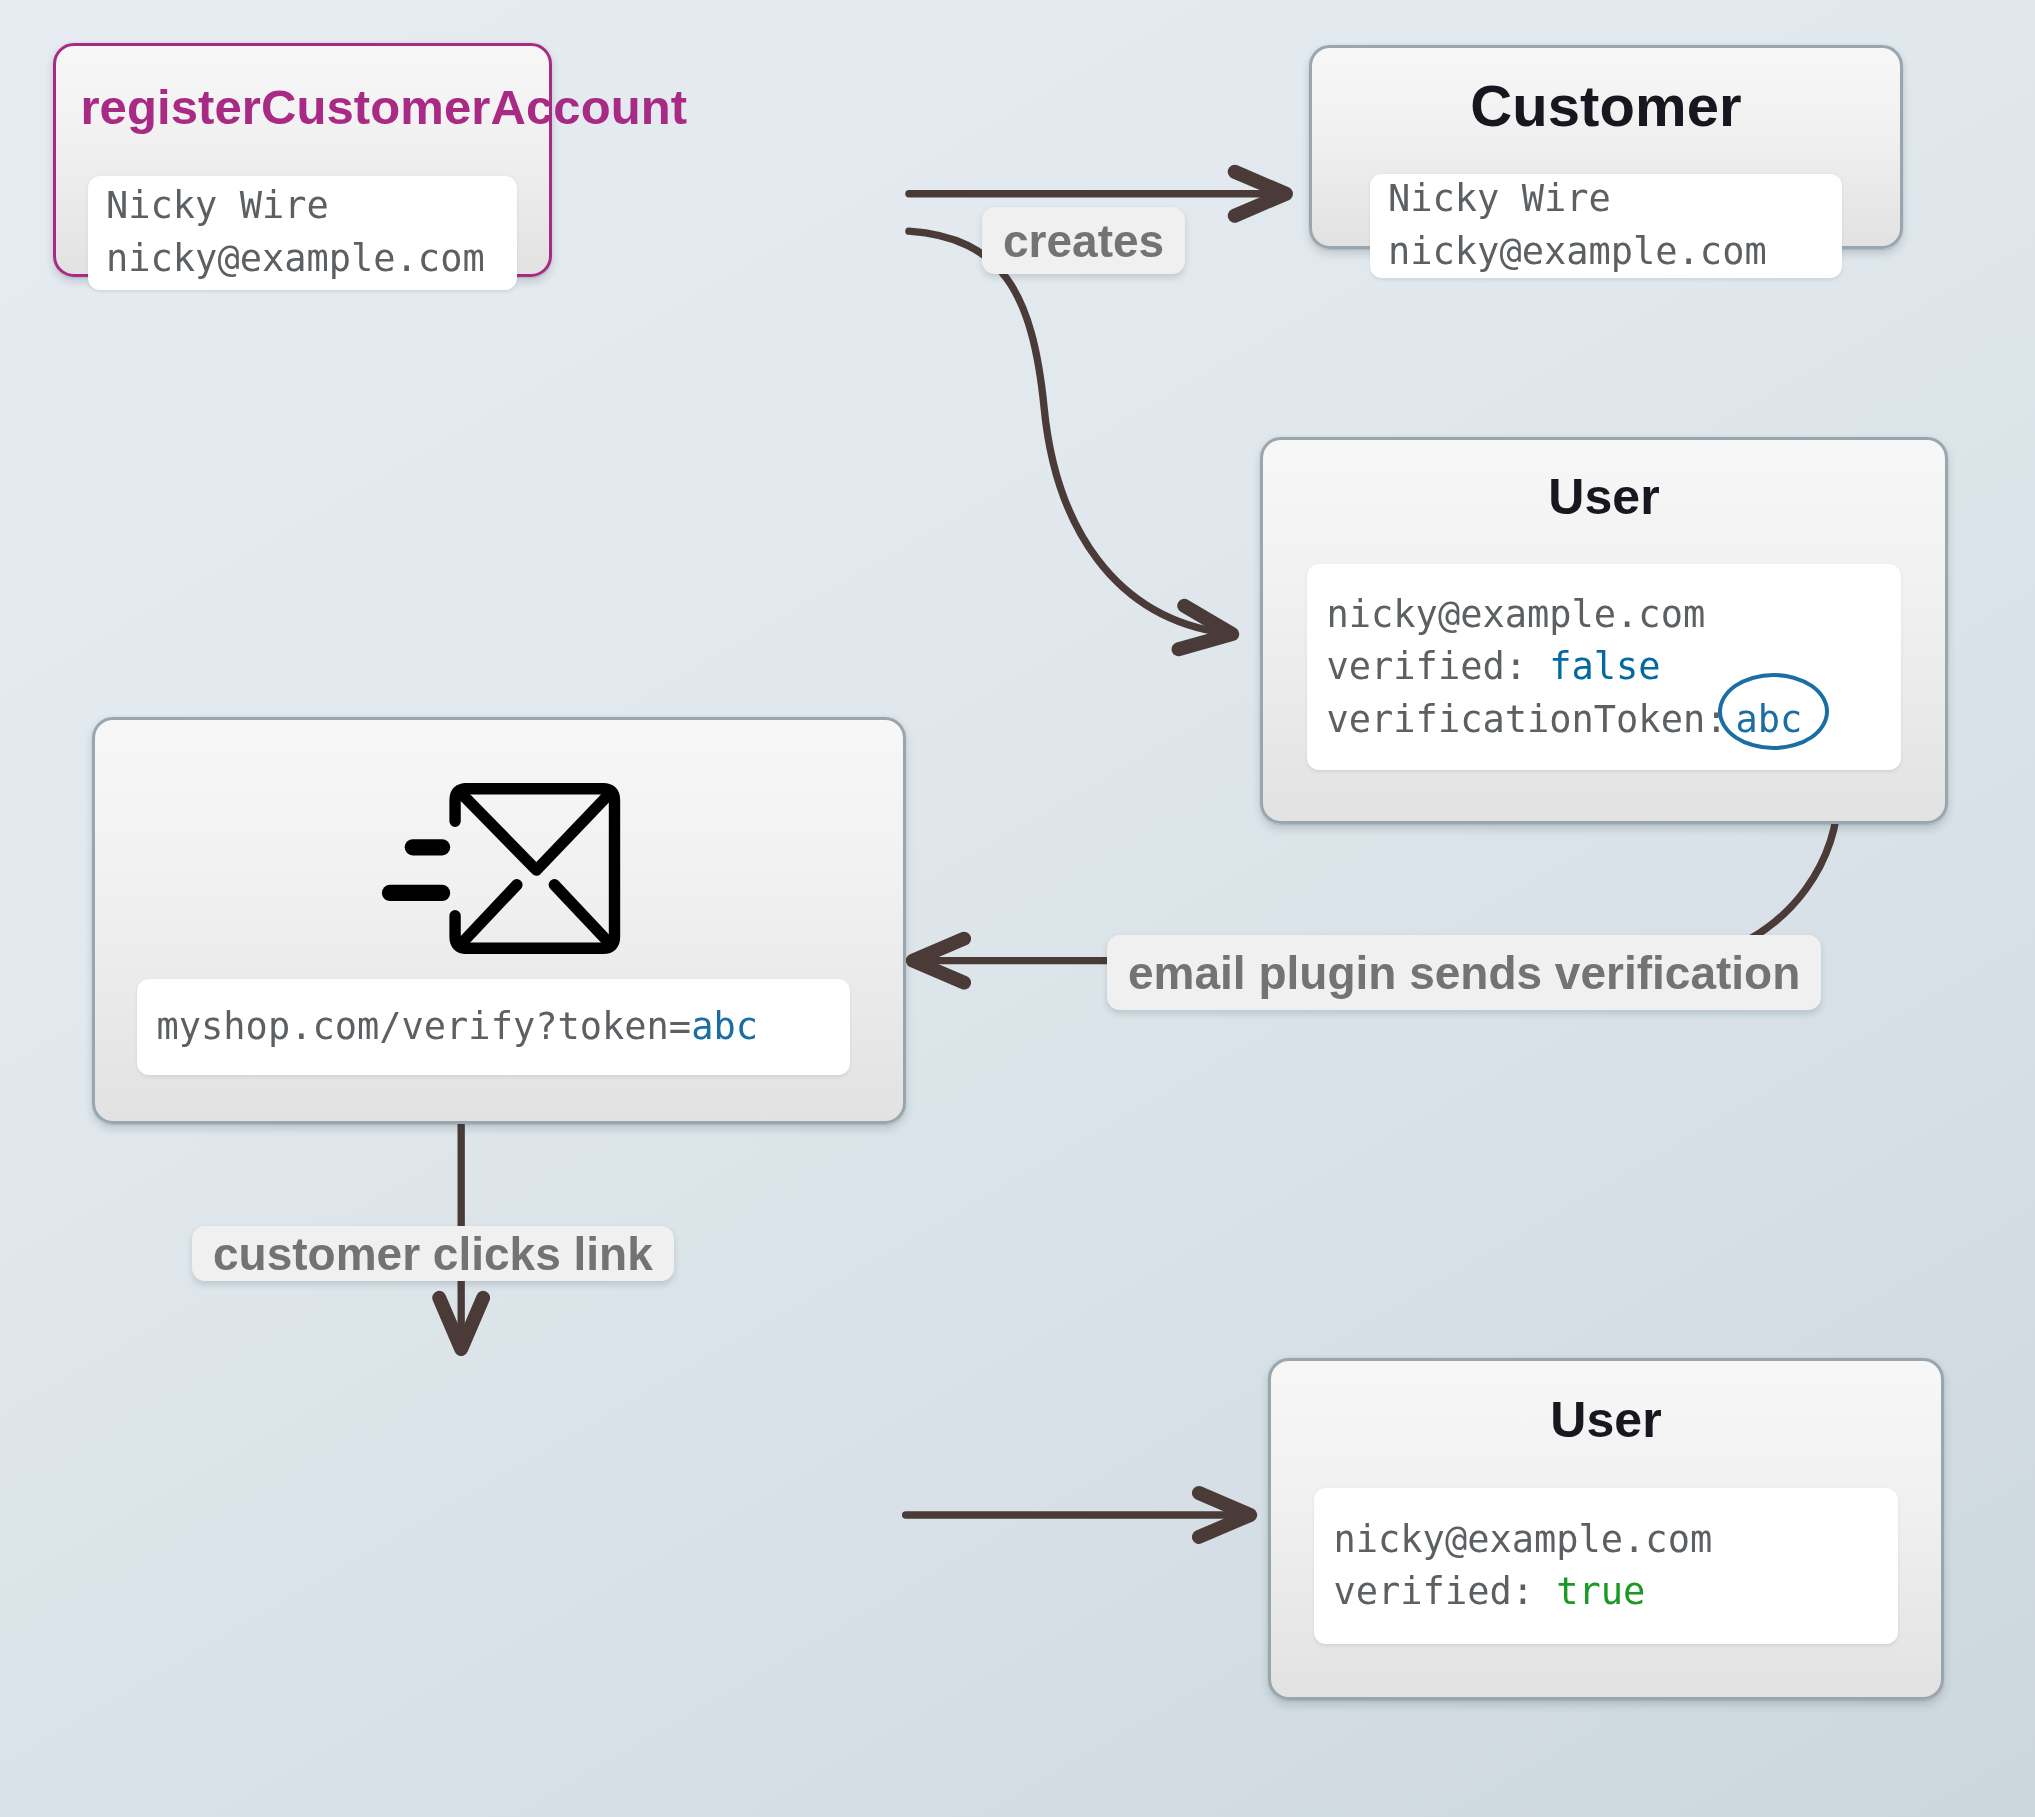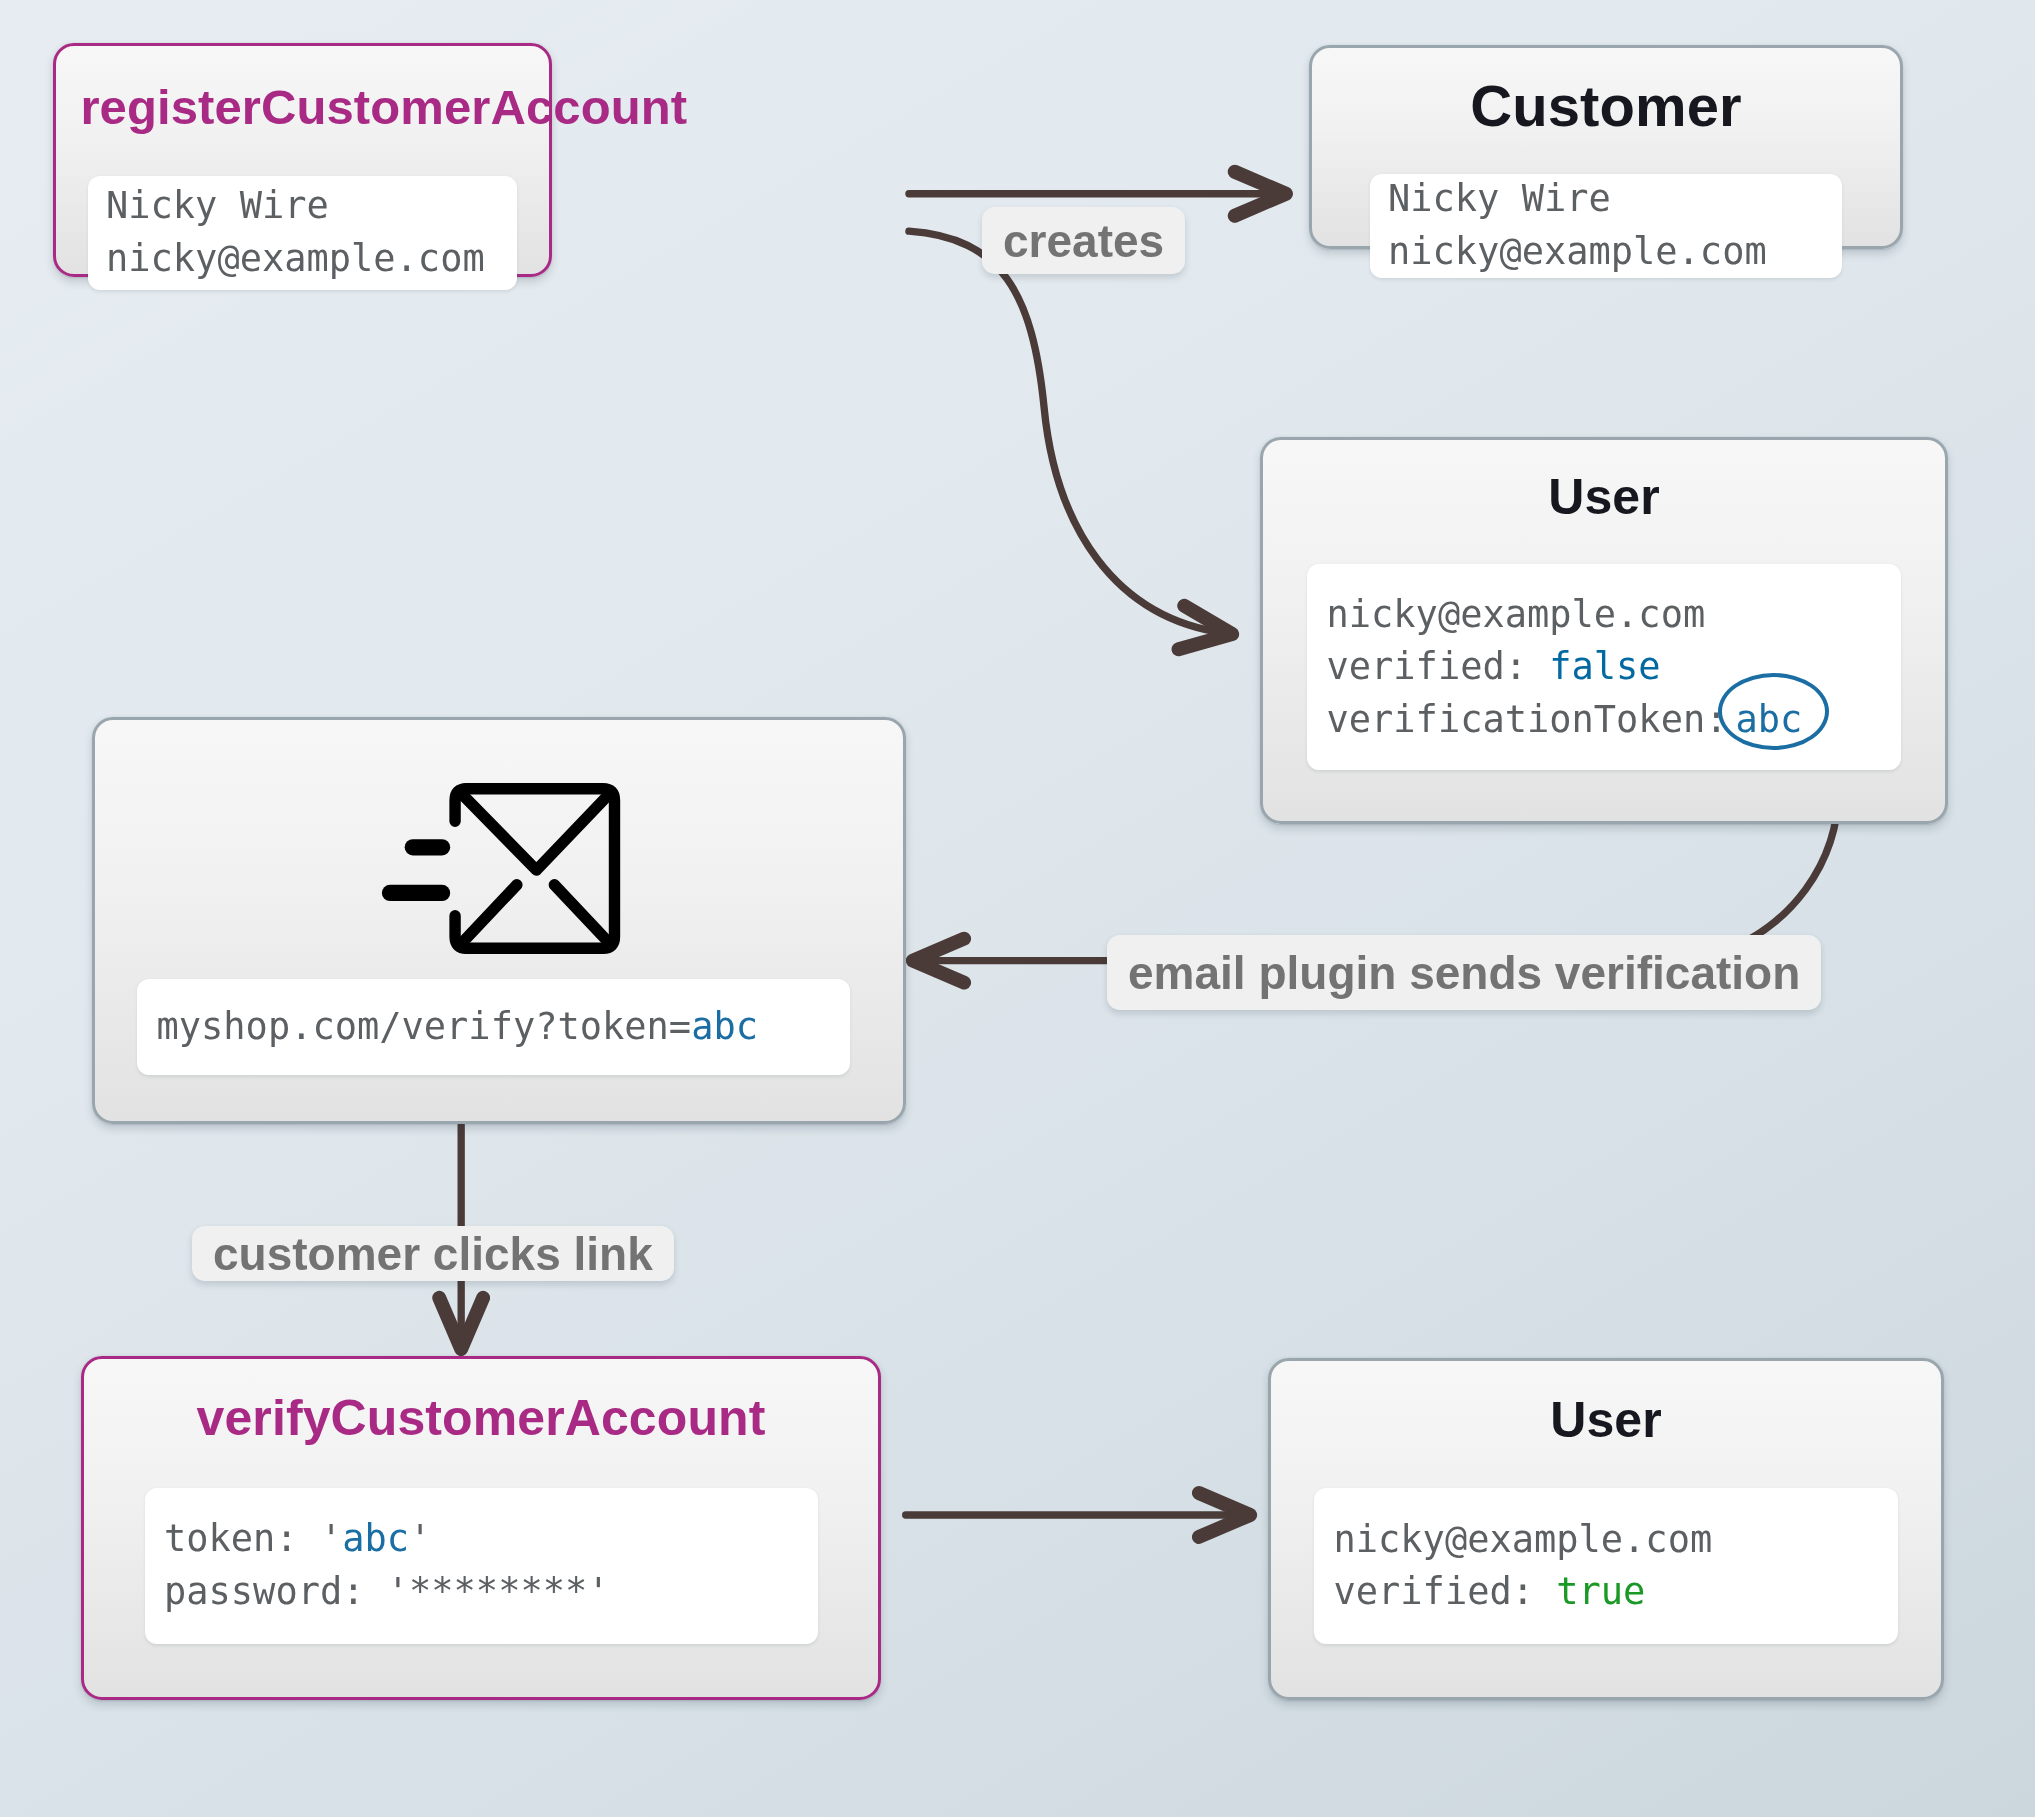"verifyCustomerAccount" div.node { html: <div> <div>verifyCustomerAccount</div> <div> <div><span>token: </span><span>'</span><span>abc</span><span>'</span></div> <div><span>password: </span><span>'********'</span></div> </div> </div> -> none }
